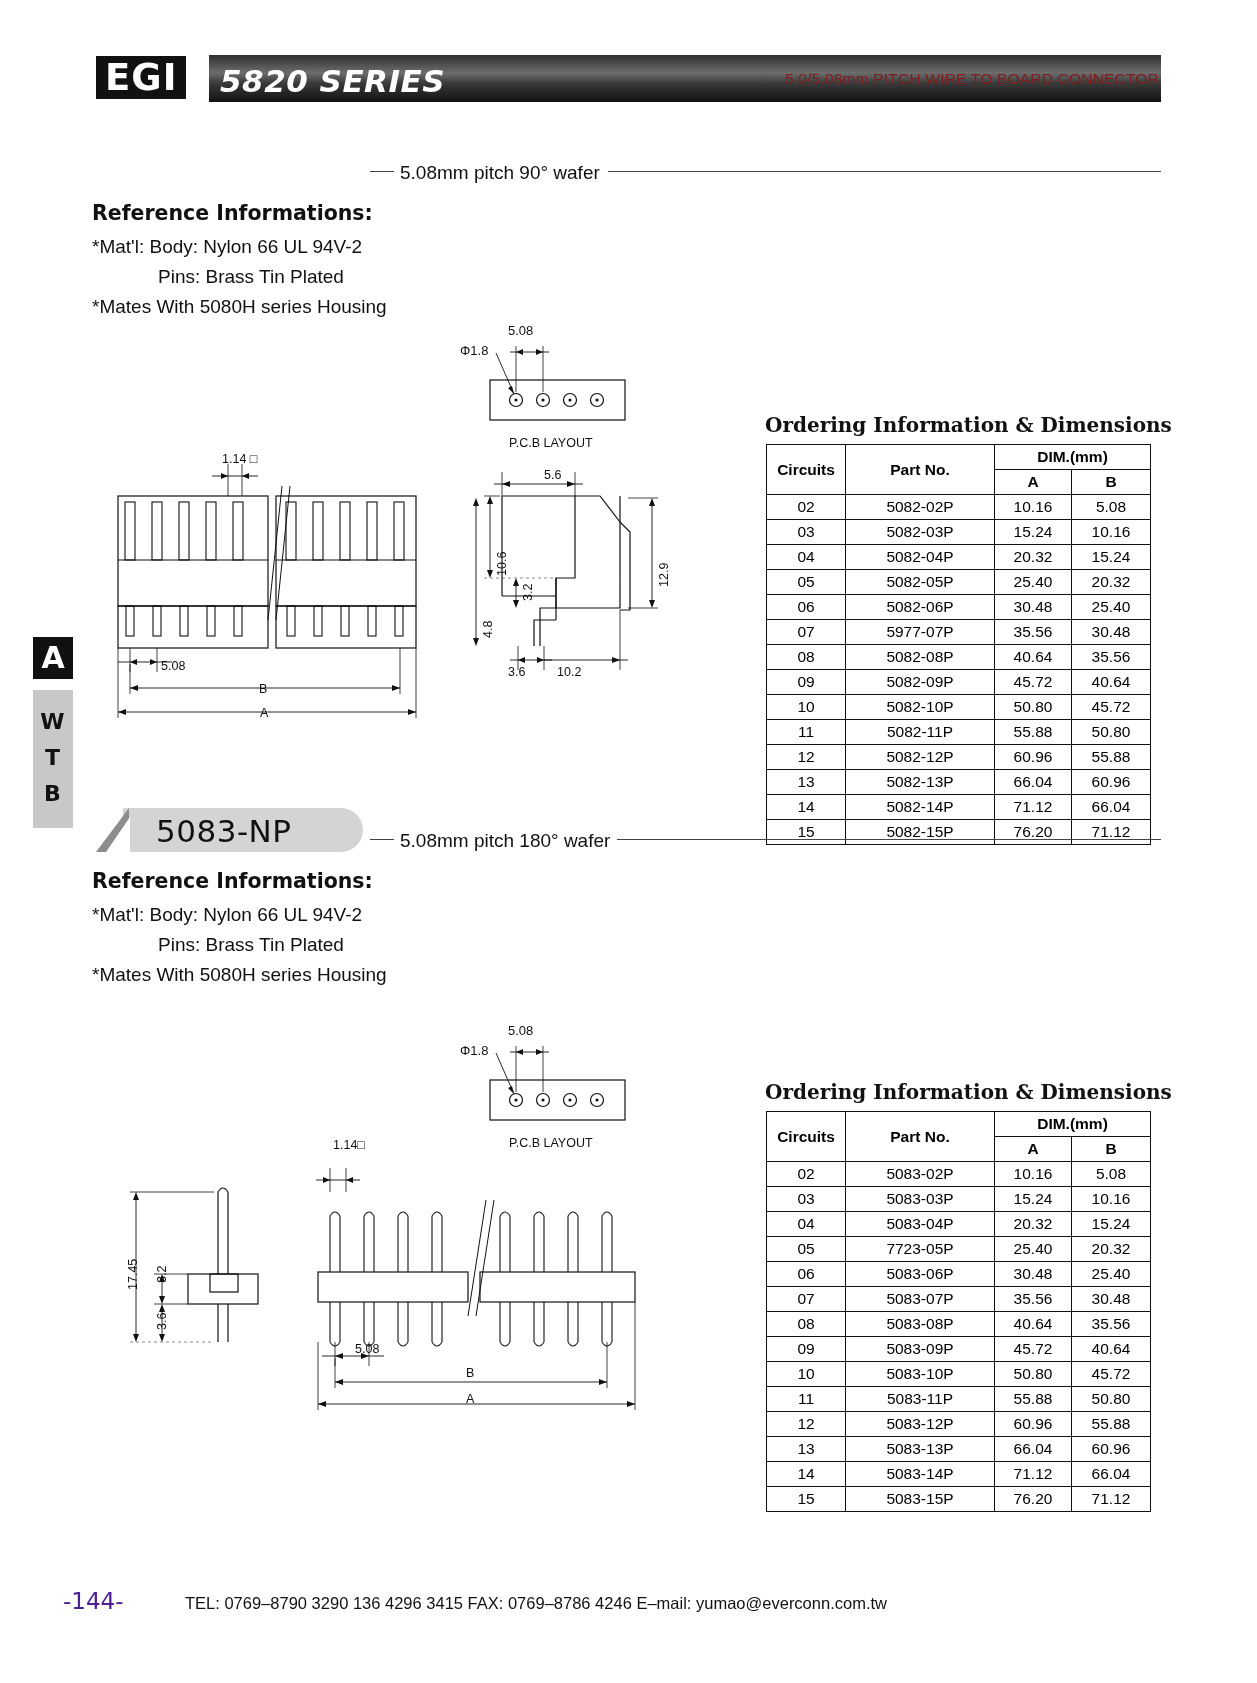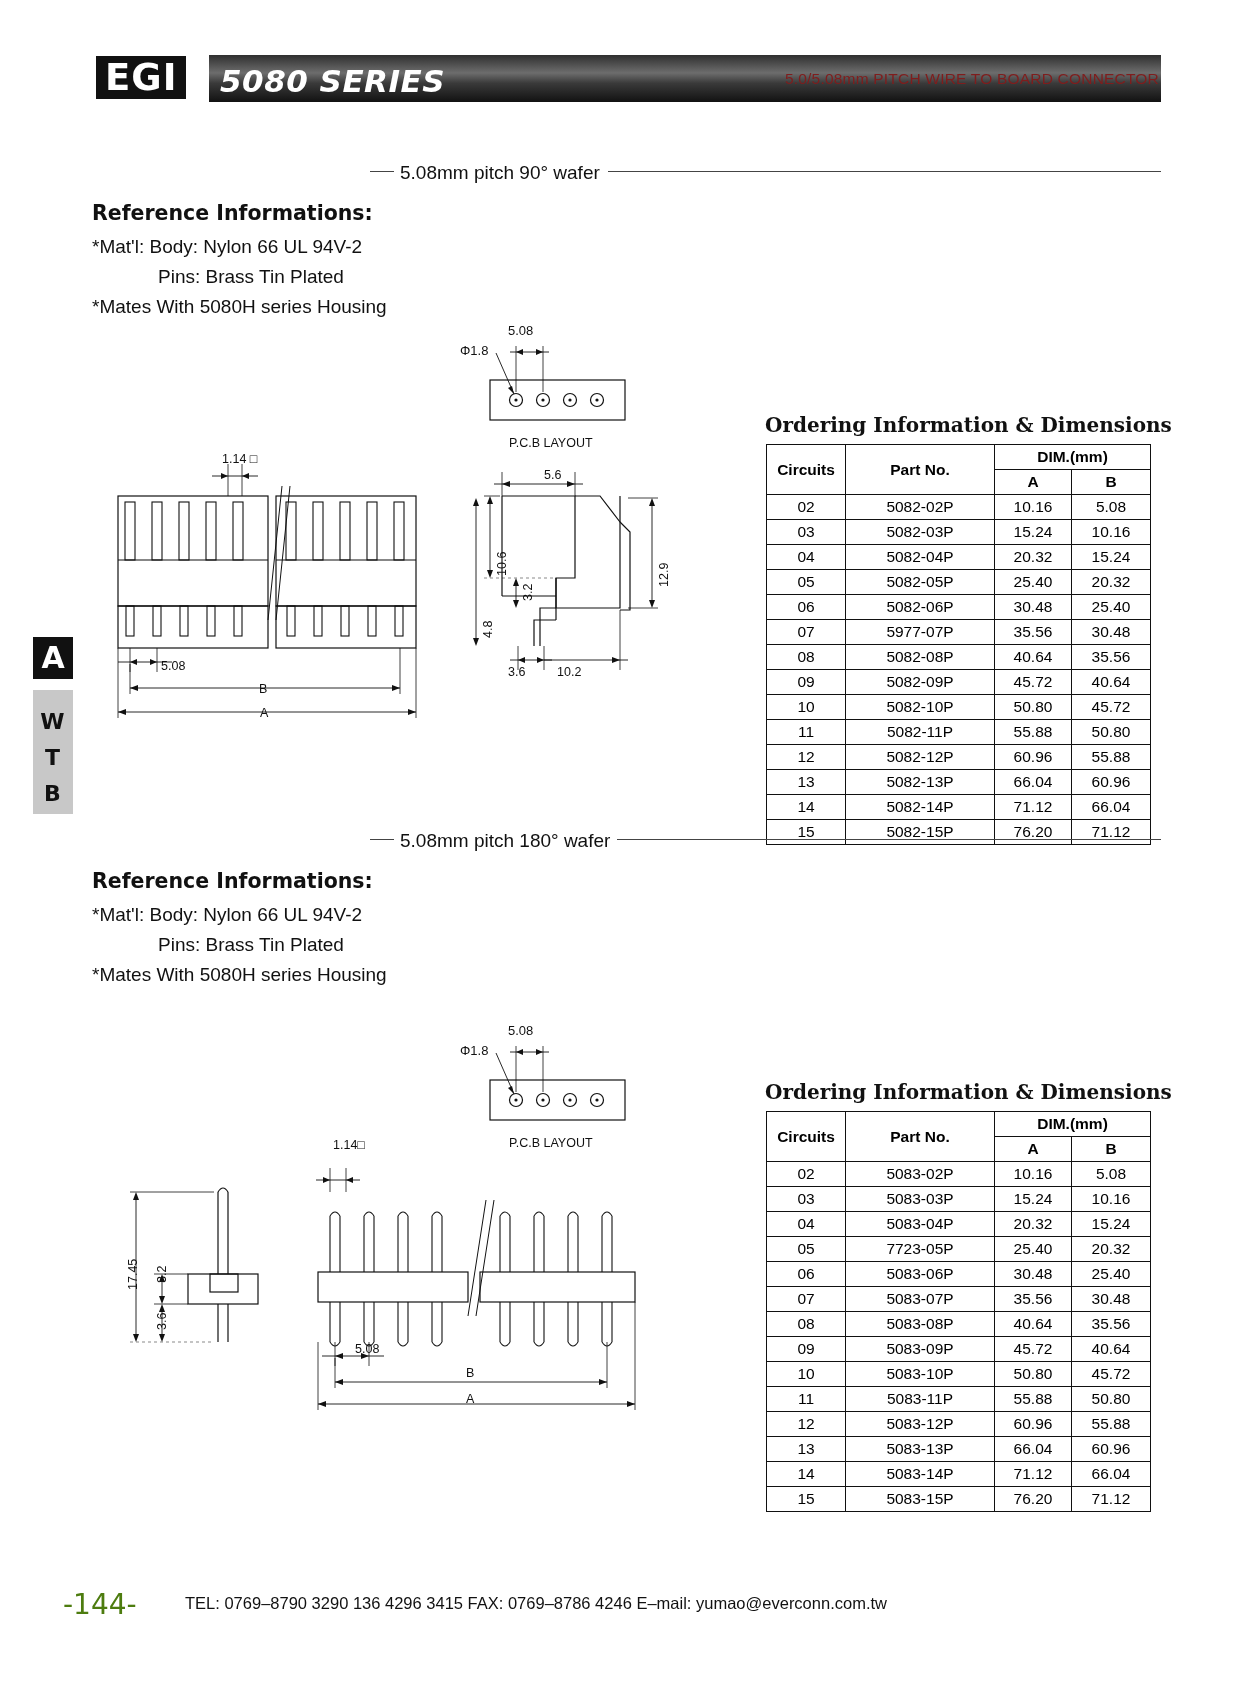"5080 SERIES" div.header-title { text: 5080 -> 5820 }
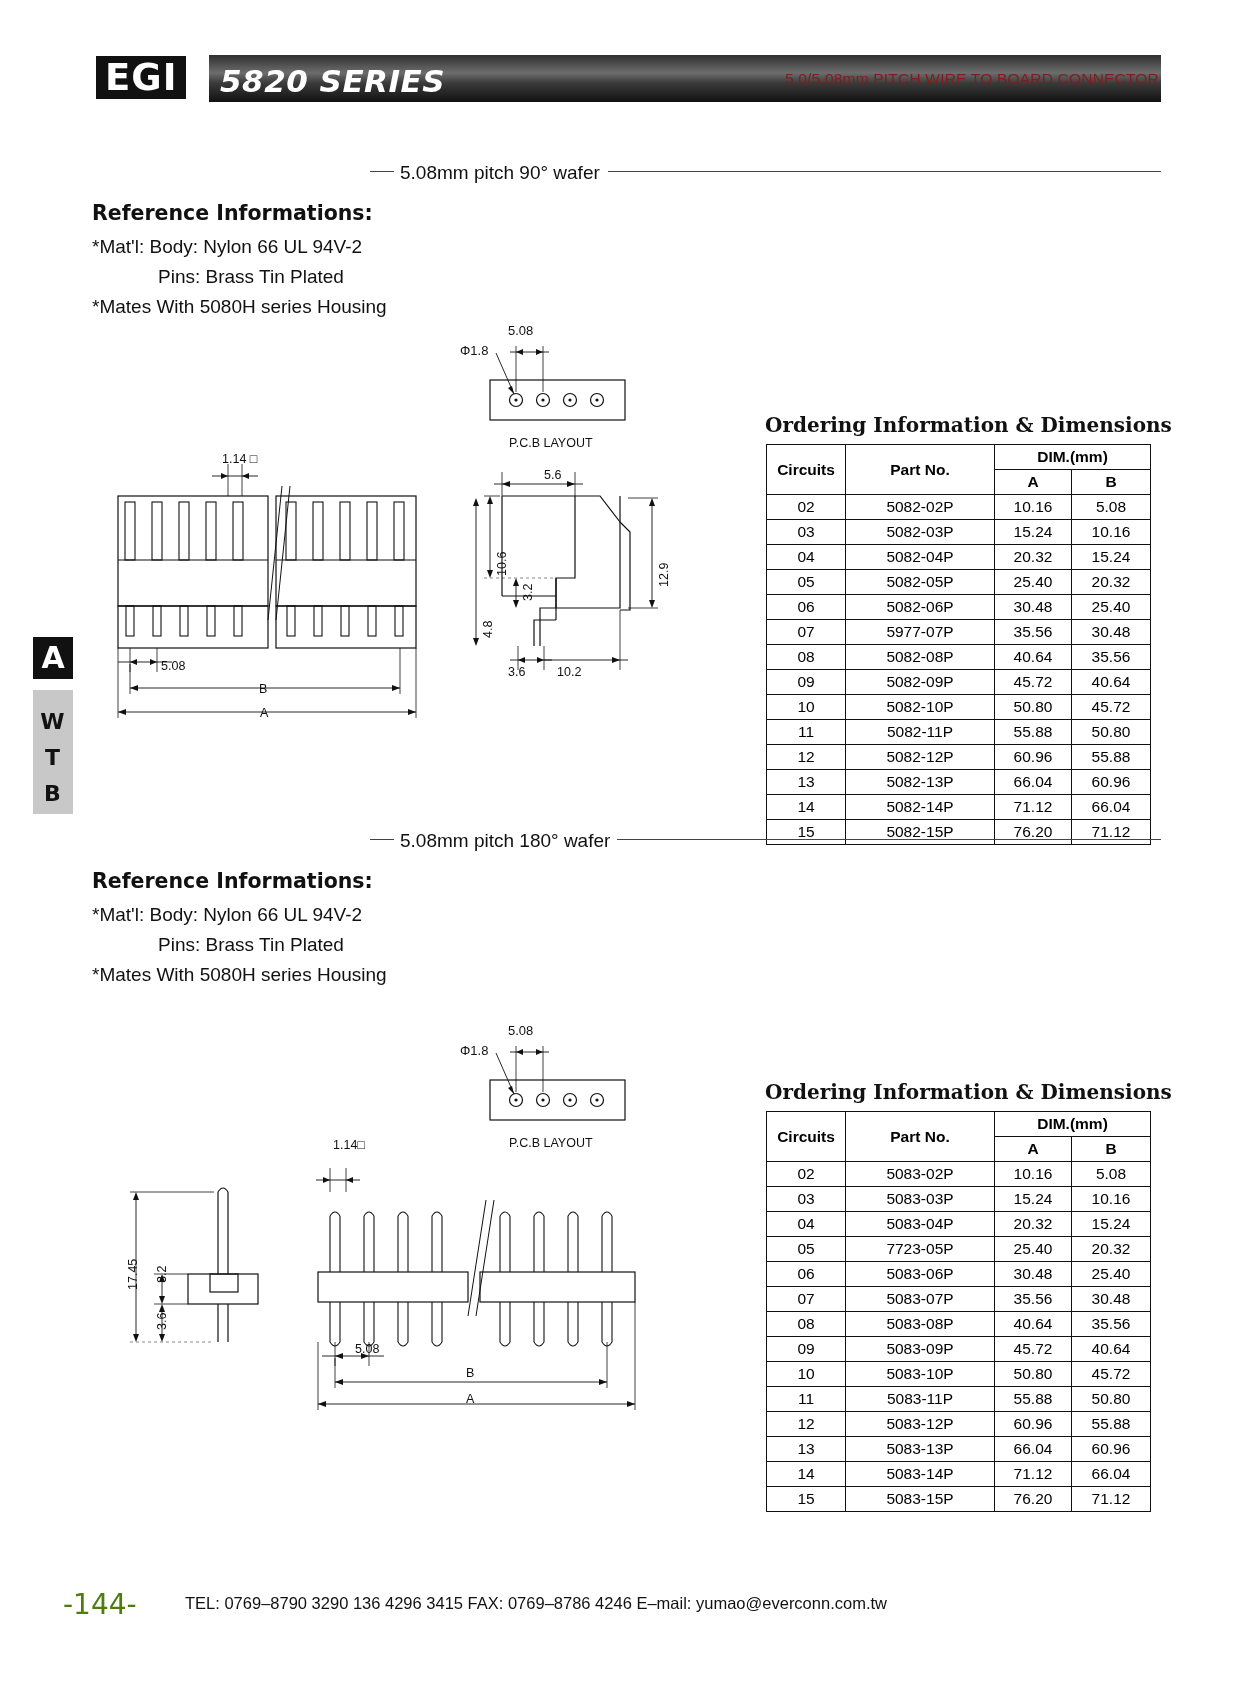"W T B" .side-vert { height: 124px -> 138px }
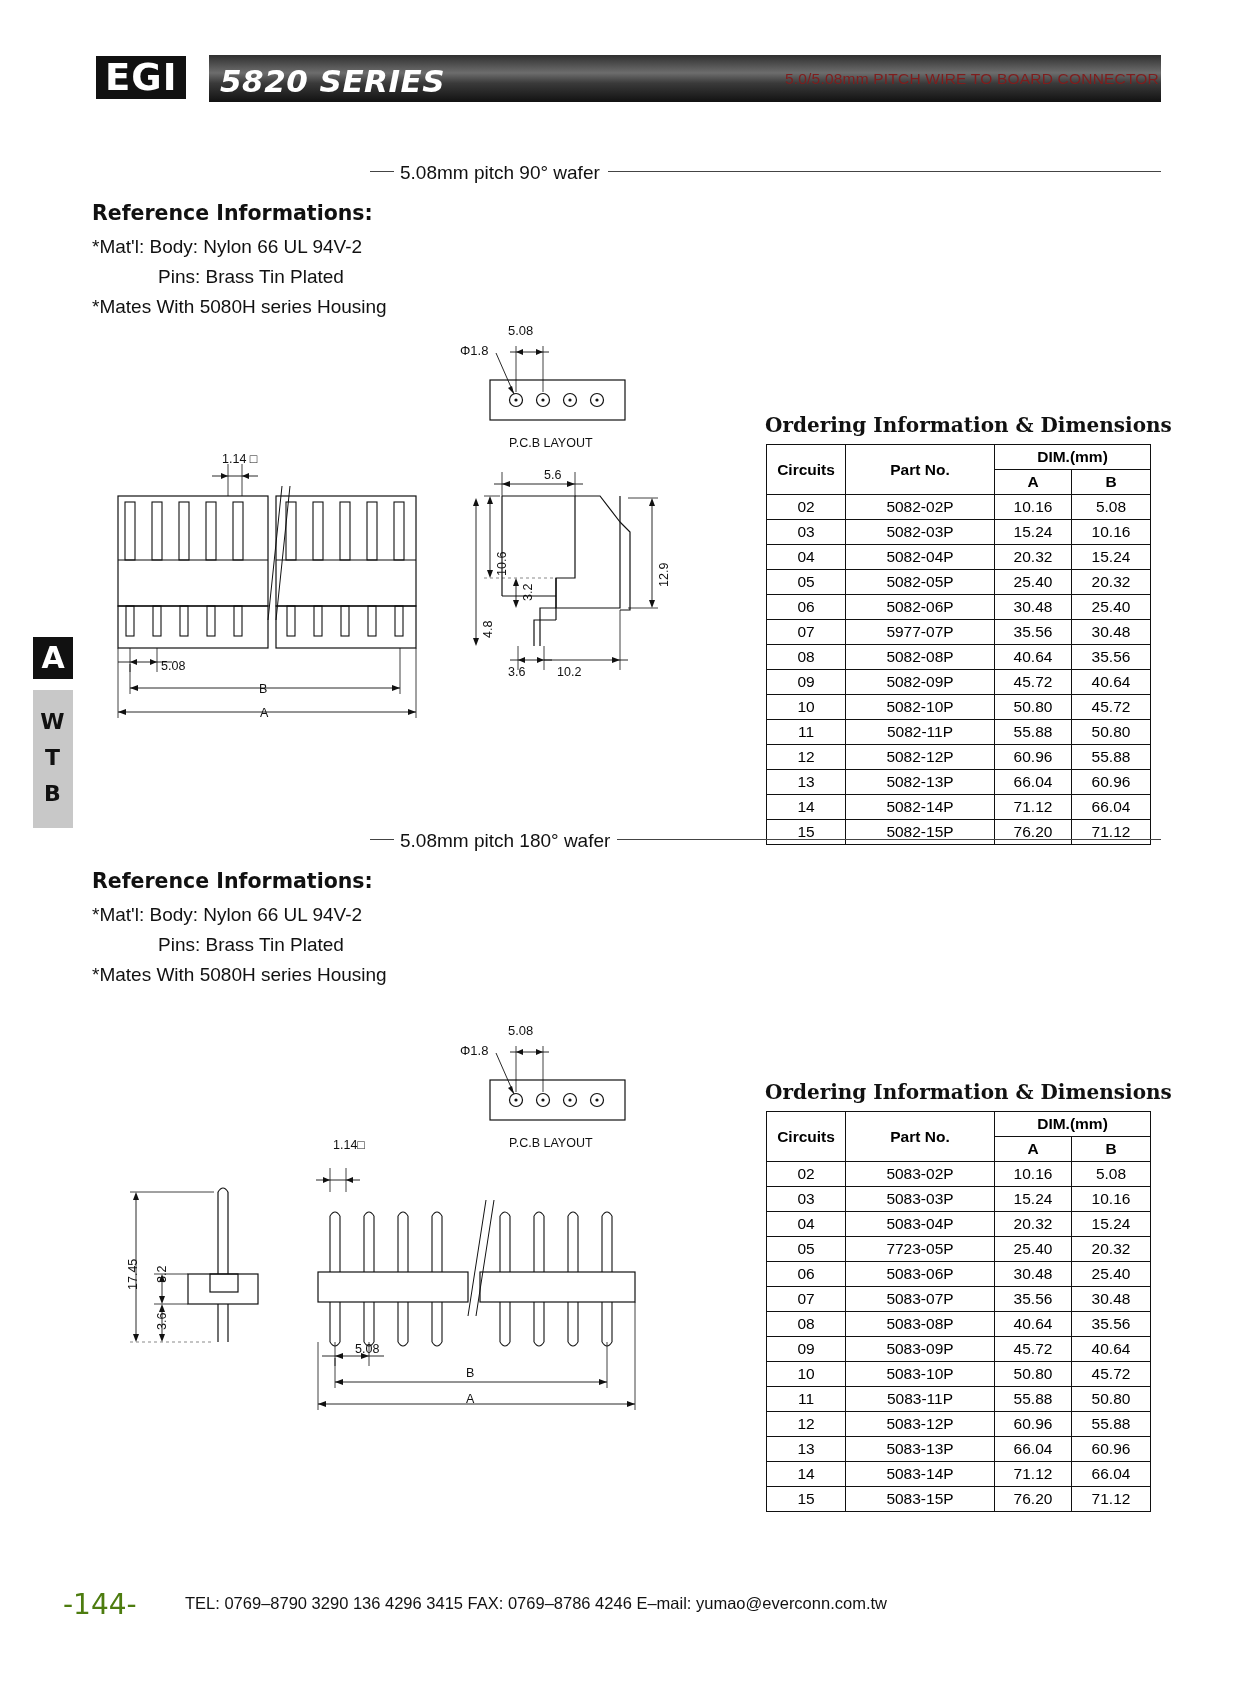"5083-NP" div.sec-badge { html: none -> <div> <div></div> <div></div> <div></div> <div>5083-NP</div> </div> }
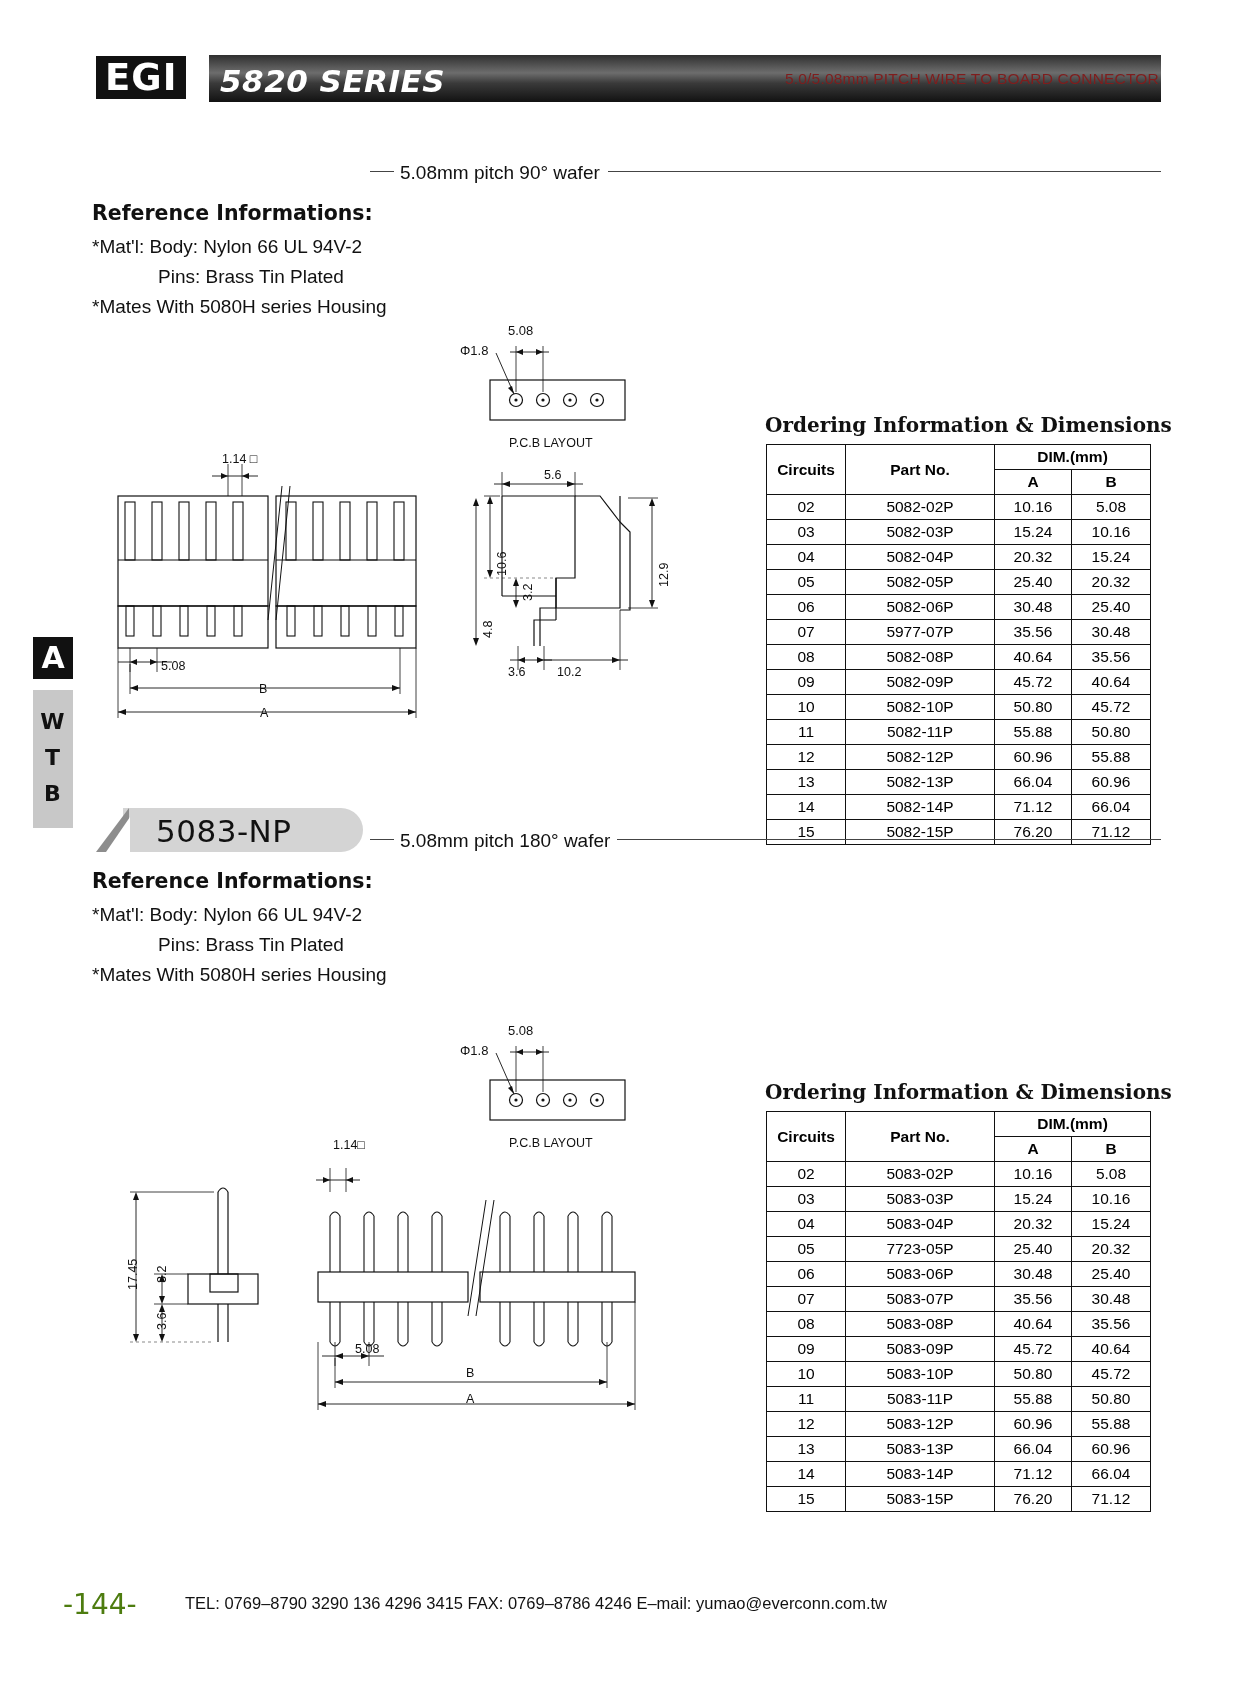"-144-" .page-num { color: #4d7c0f -> #4c1d95; font-size: 28px -> 23px }
